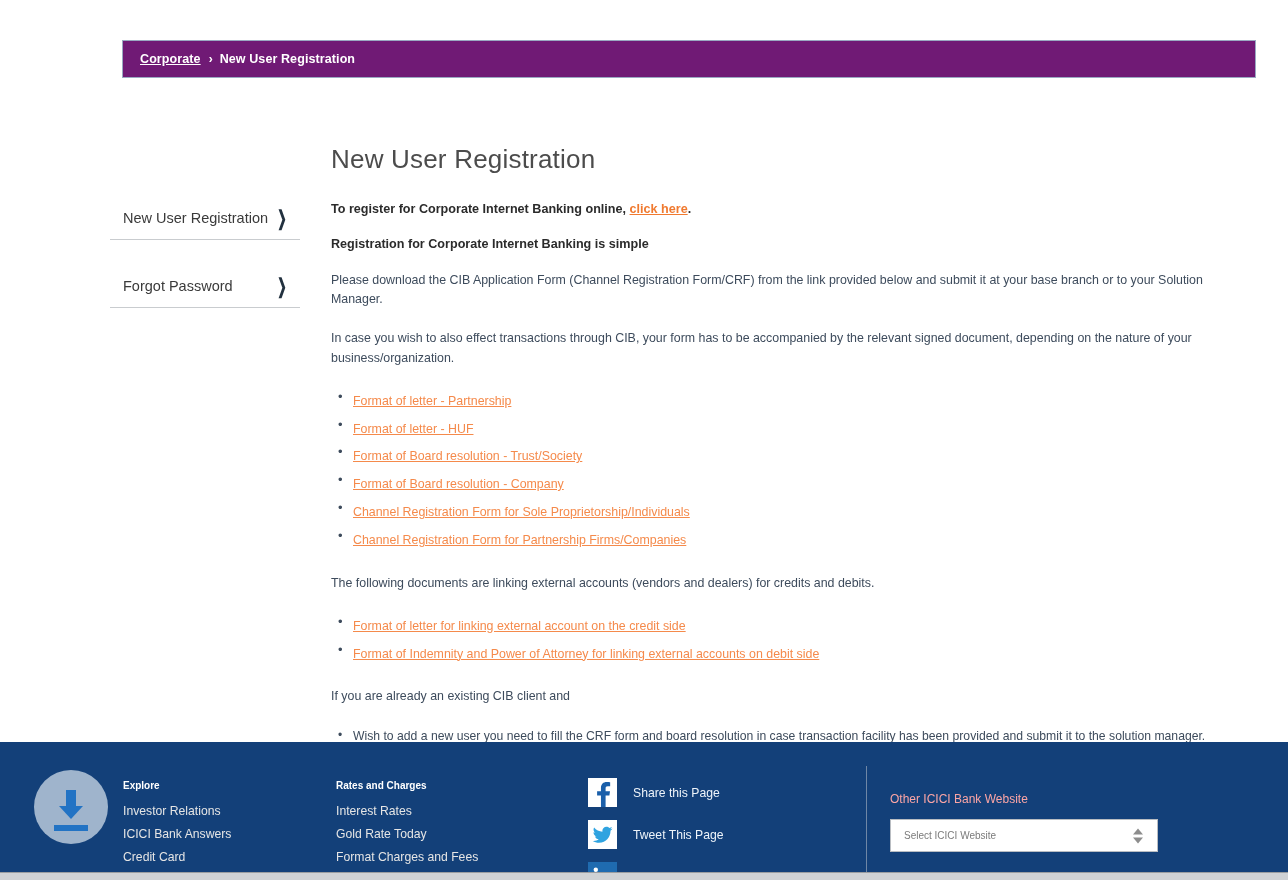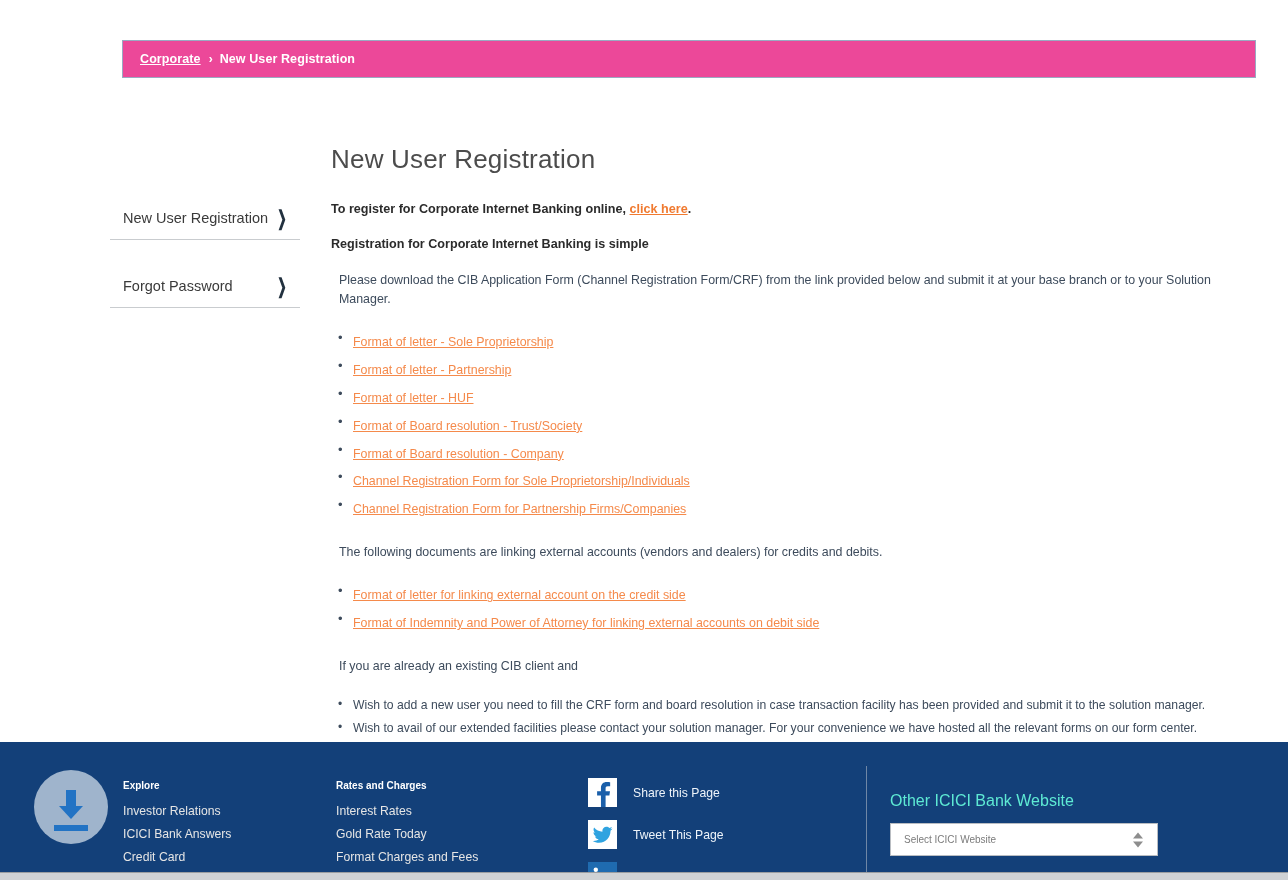"Corporate" #breadcrumb-bar { background: #ec4899 -> #701a75 }
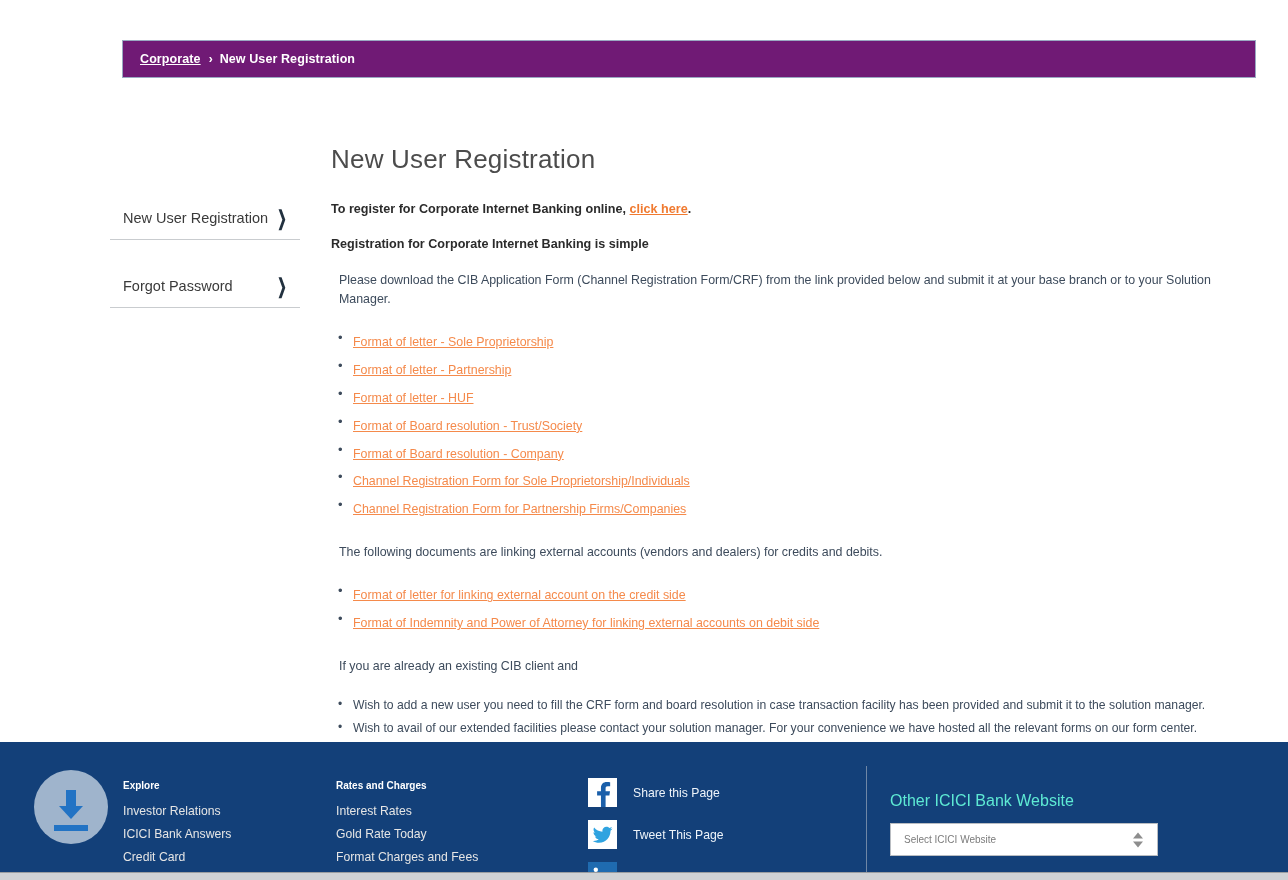"Please download the CIB Application" .para { margin: 0 0 20px 8px -> 0 0 20px 0 }
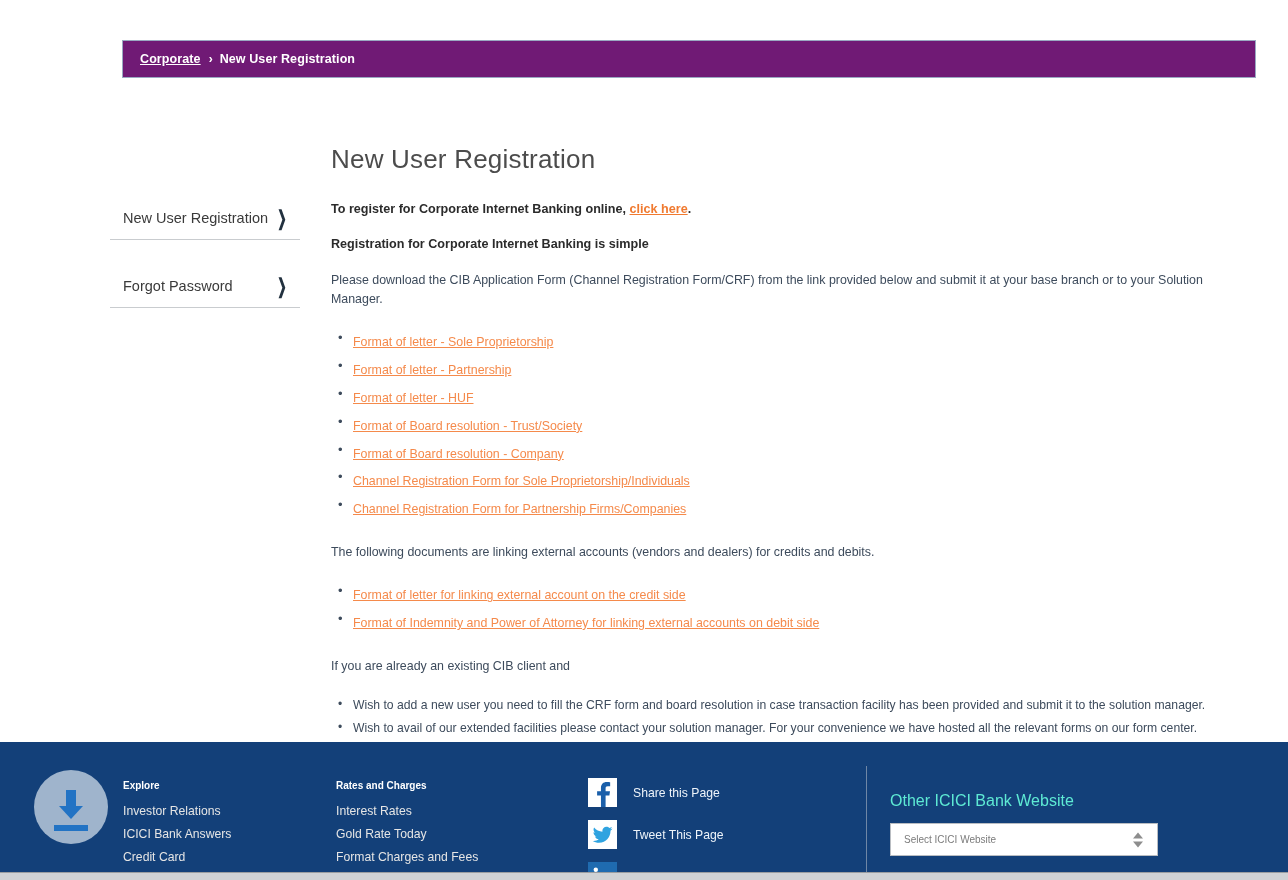"In case you wish to" p.para { html: none -> <p>In case you wish to also effect transactions through CIB, your form has to be accompanied by the relevant signed document, depending on the nature of your business/organization.</p> }
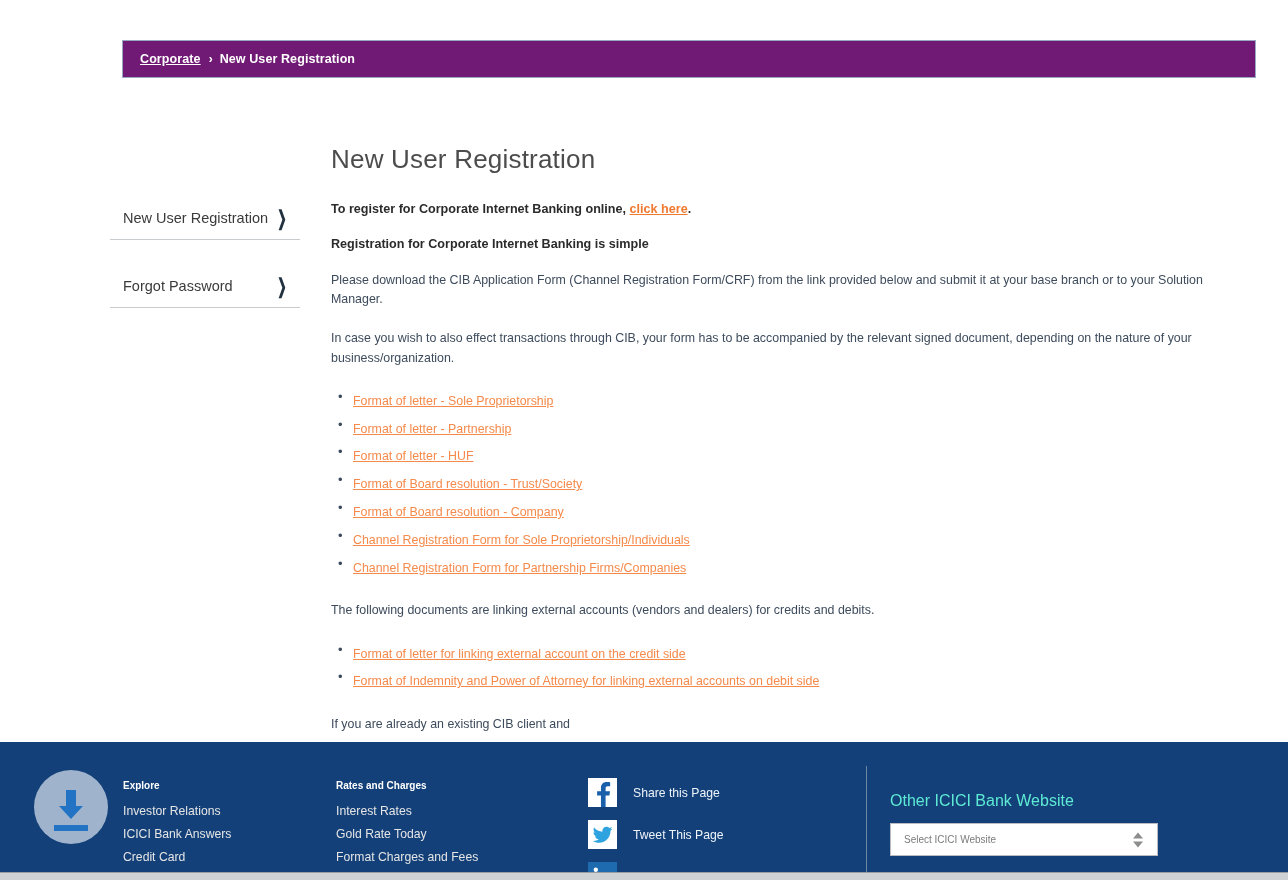"Format of letter - Sole" li { html: <li><a>Format of letter - Sole Proprietorship</a></li> -> none }
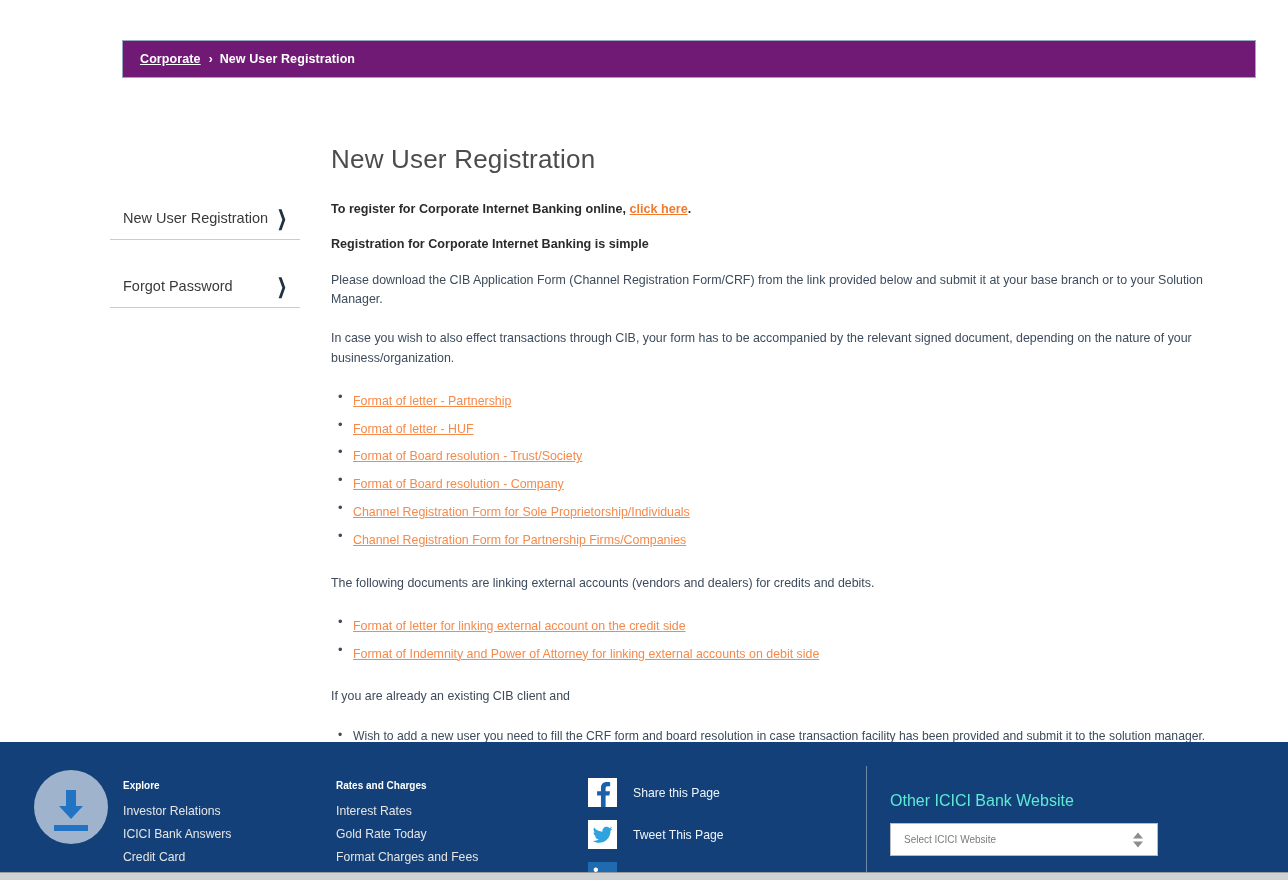"Other ICICI Bank Website" #footer-select-block .sel-label { color: #5eead4 -> #fca5a5; font-size: 16px -> 12px }
